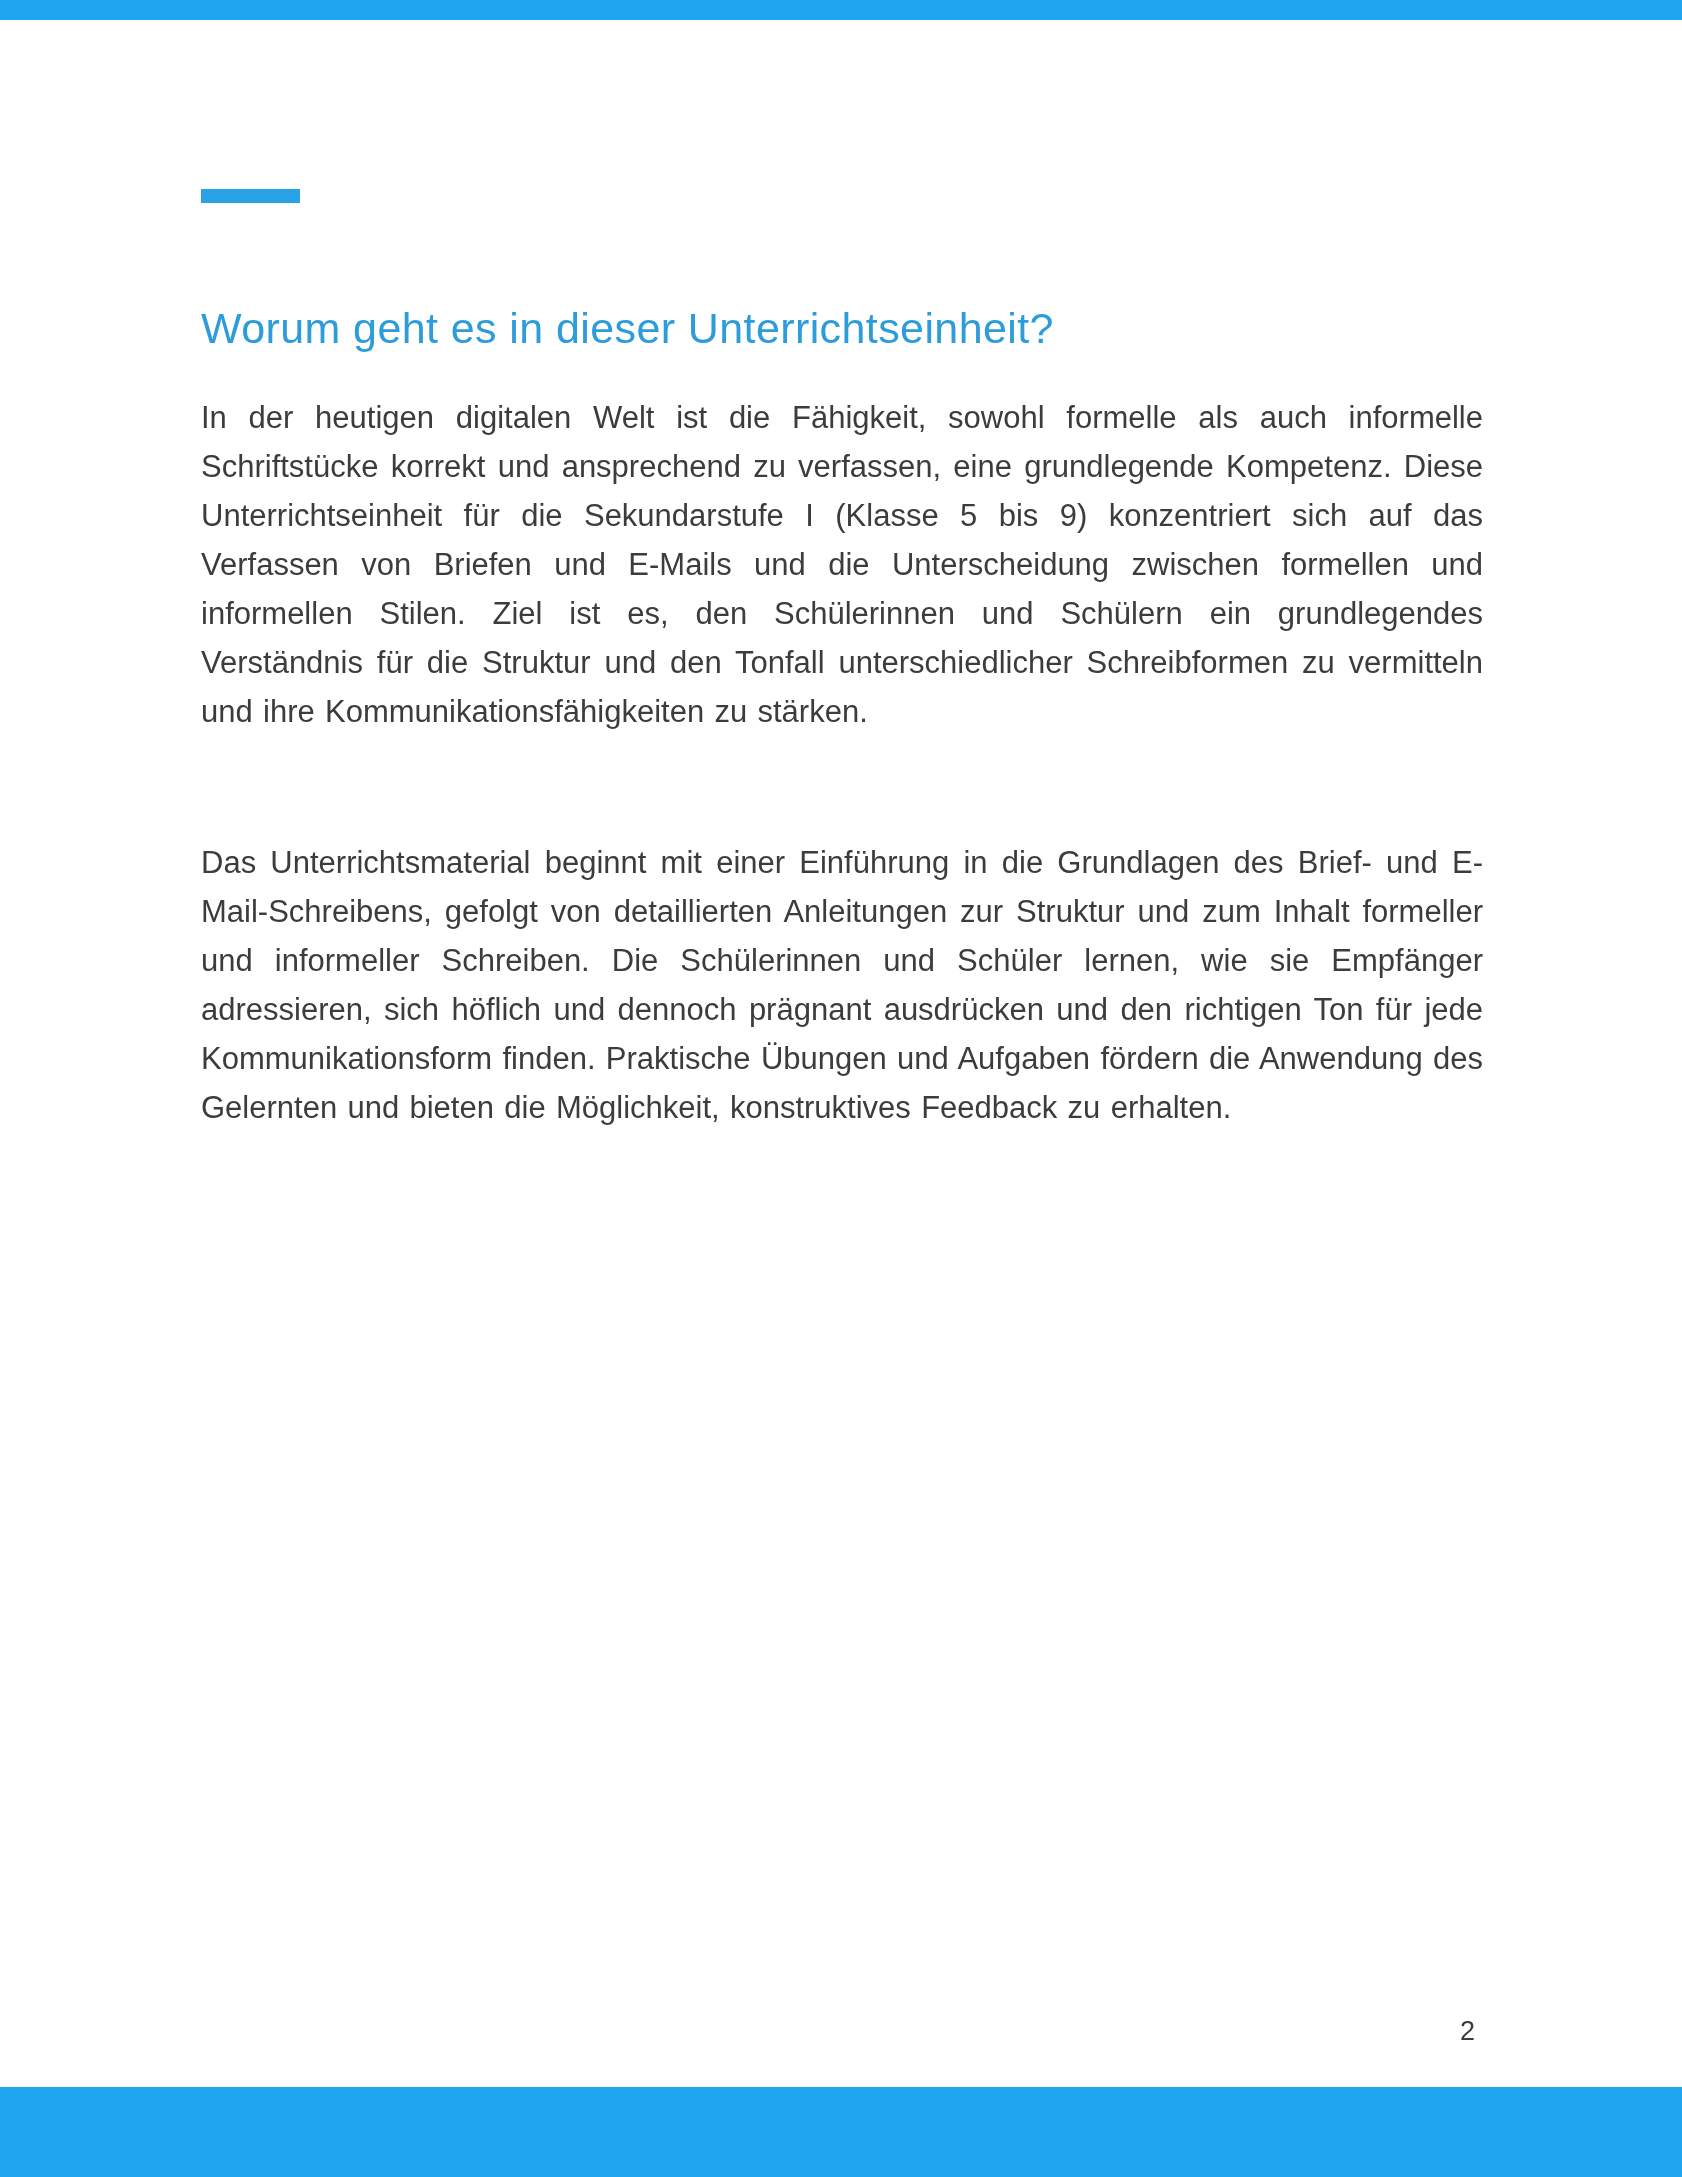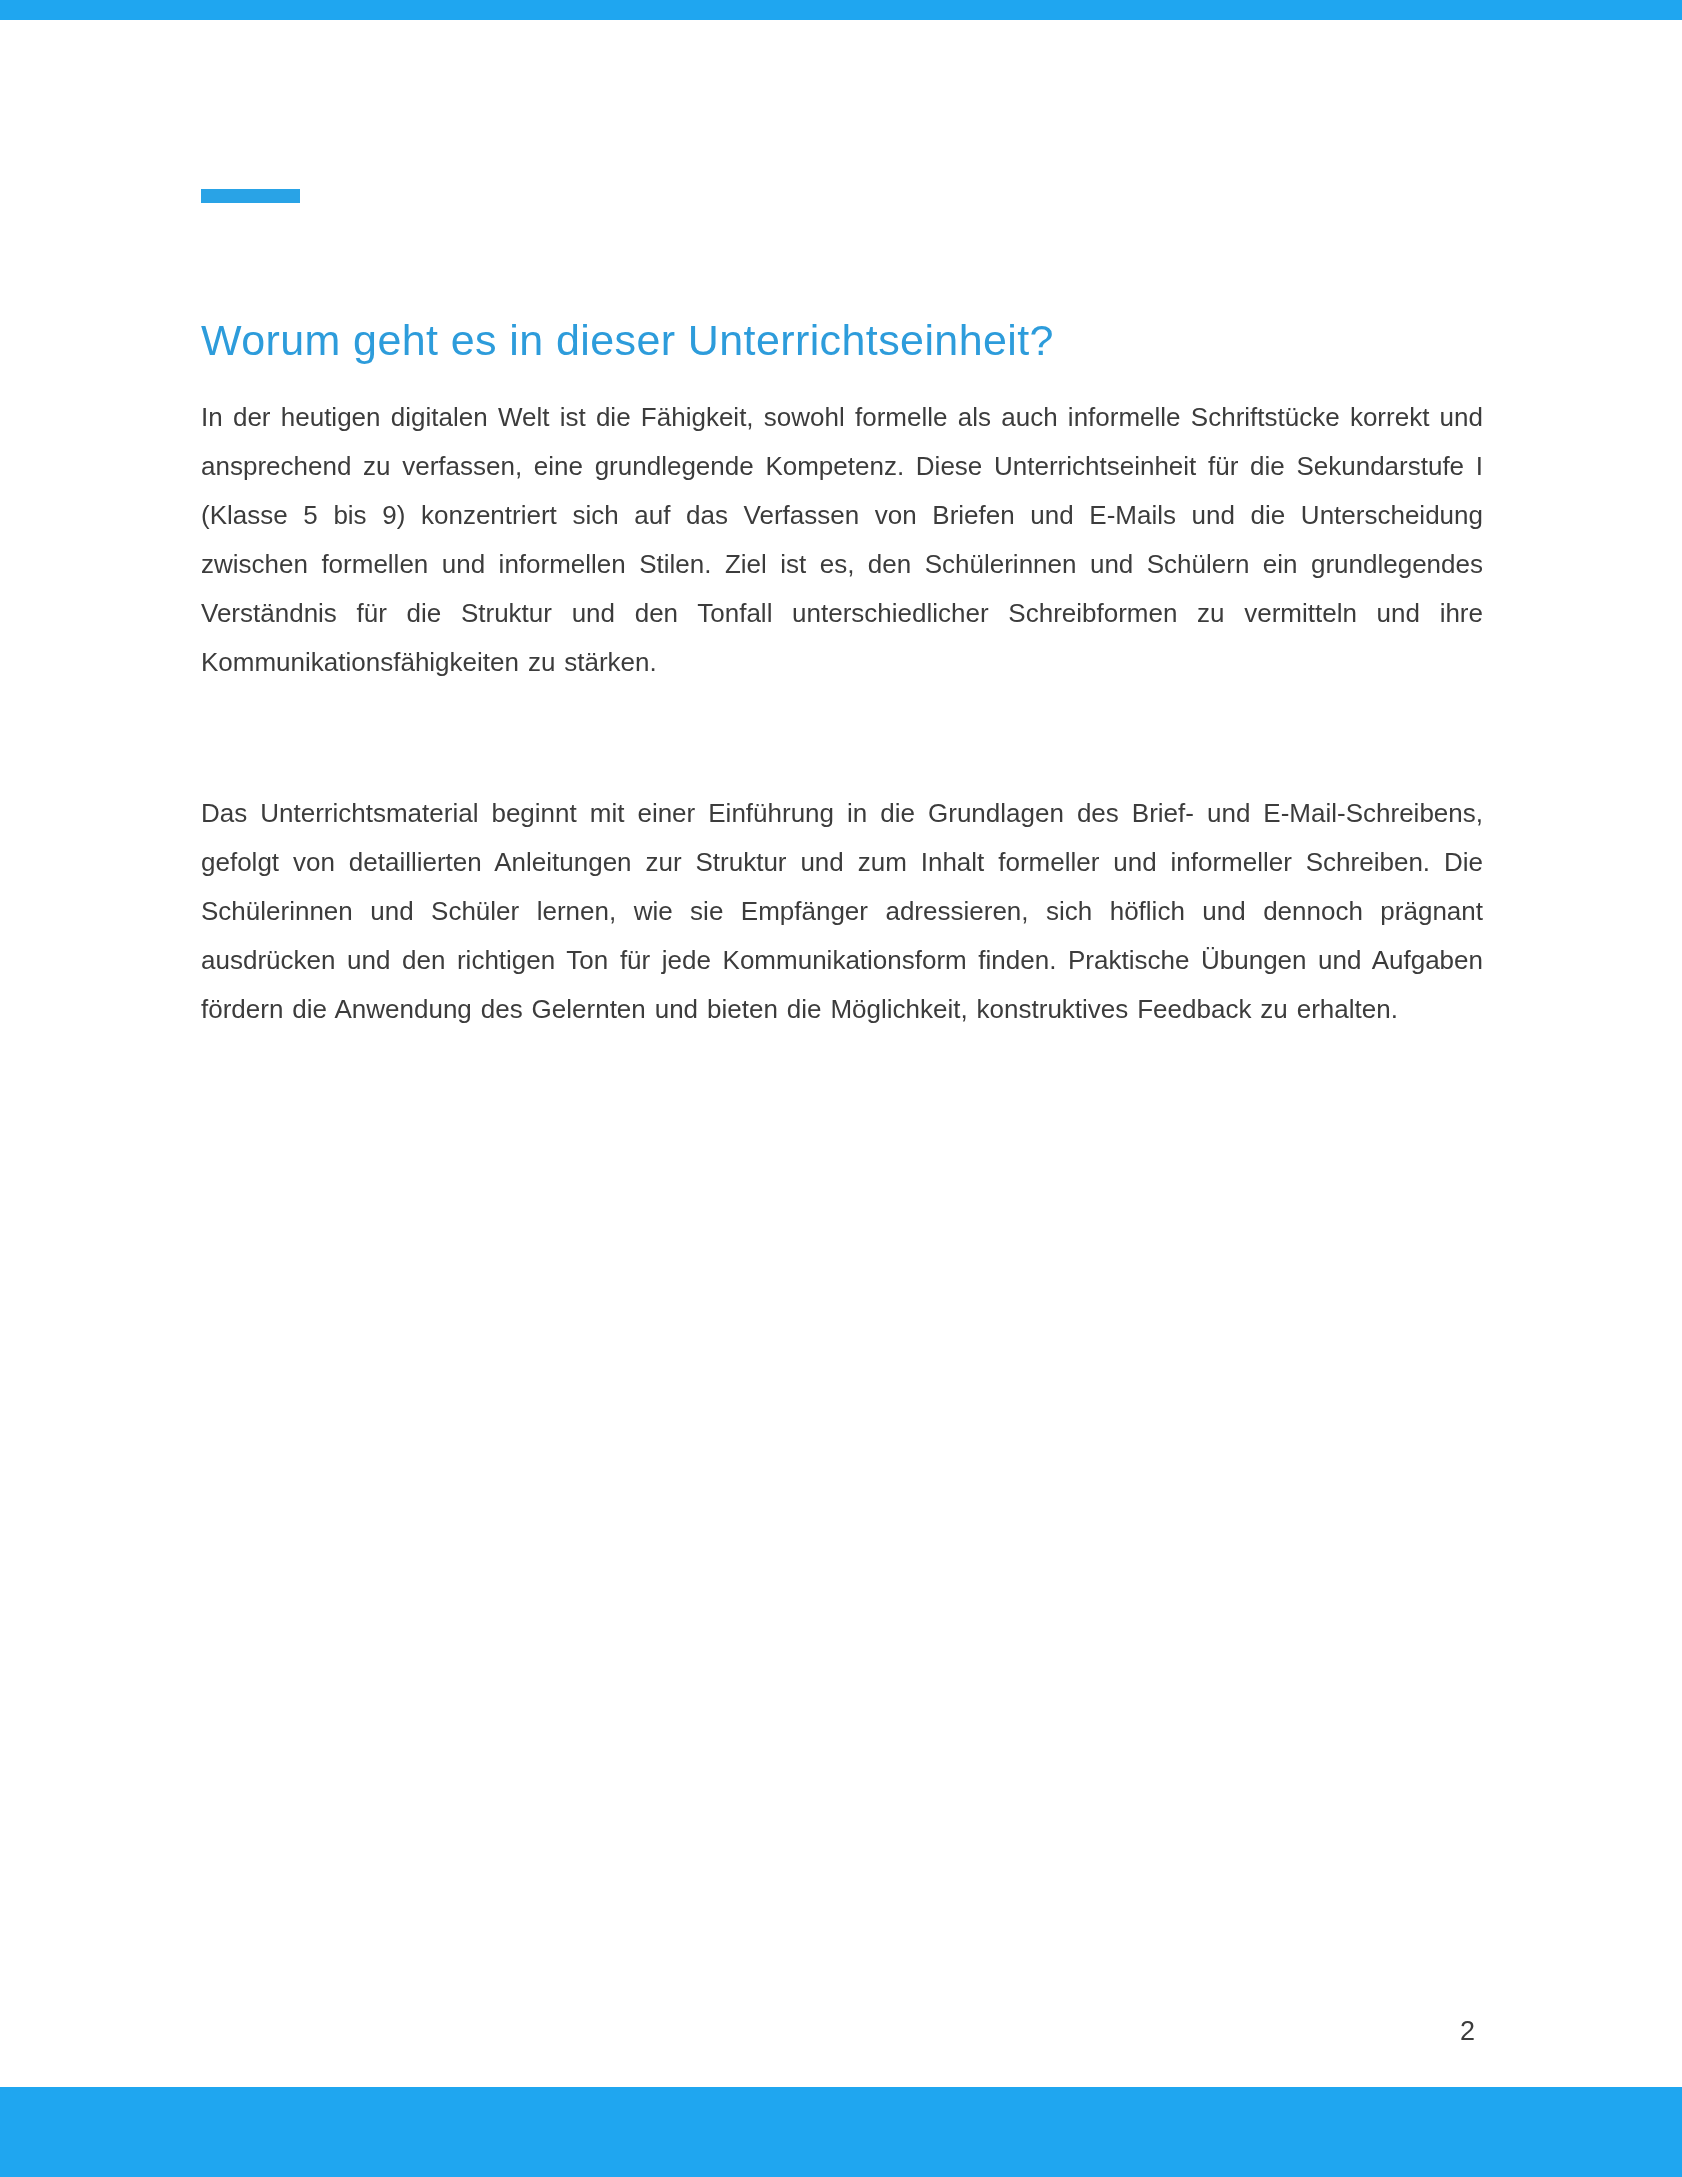"Worum geht es in dieser" .section-heading { top: 315px -> 303px }
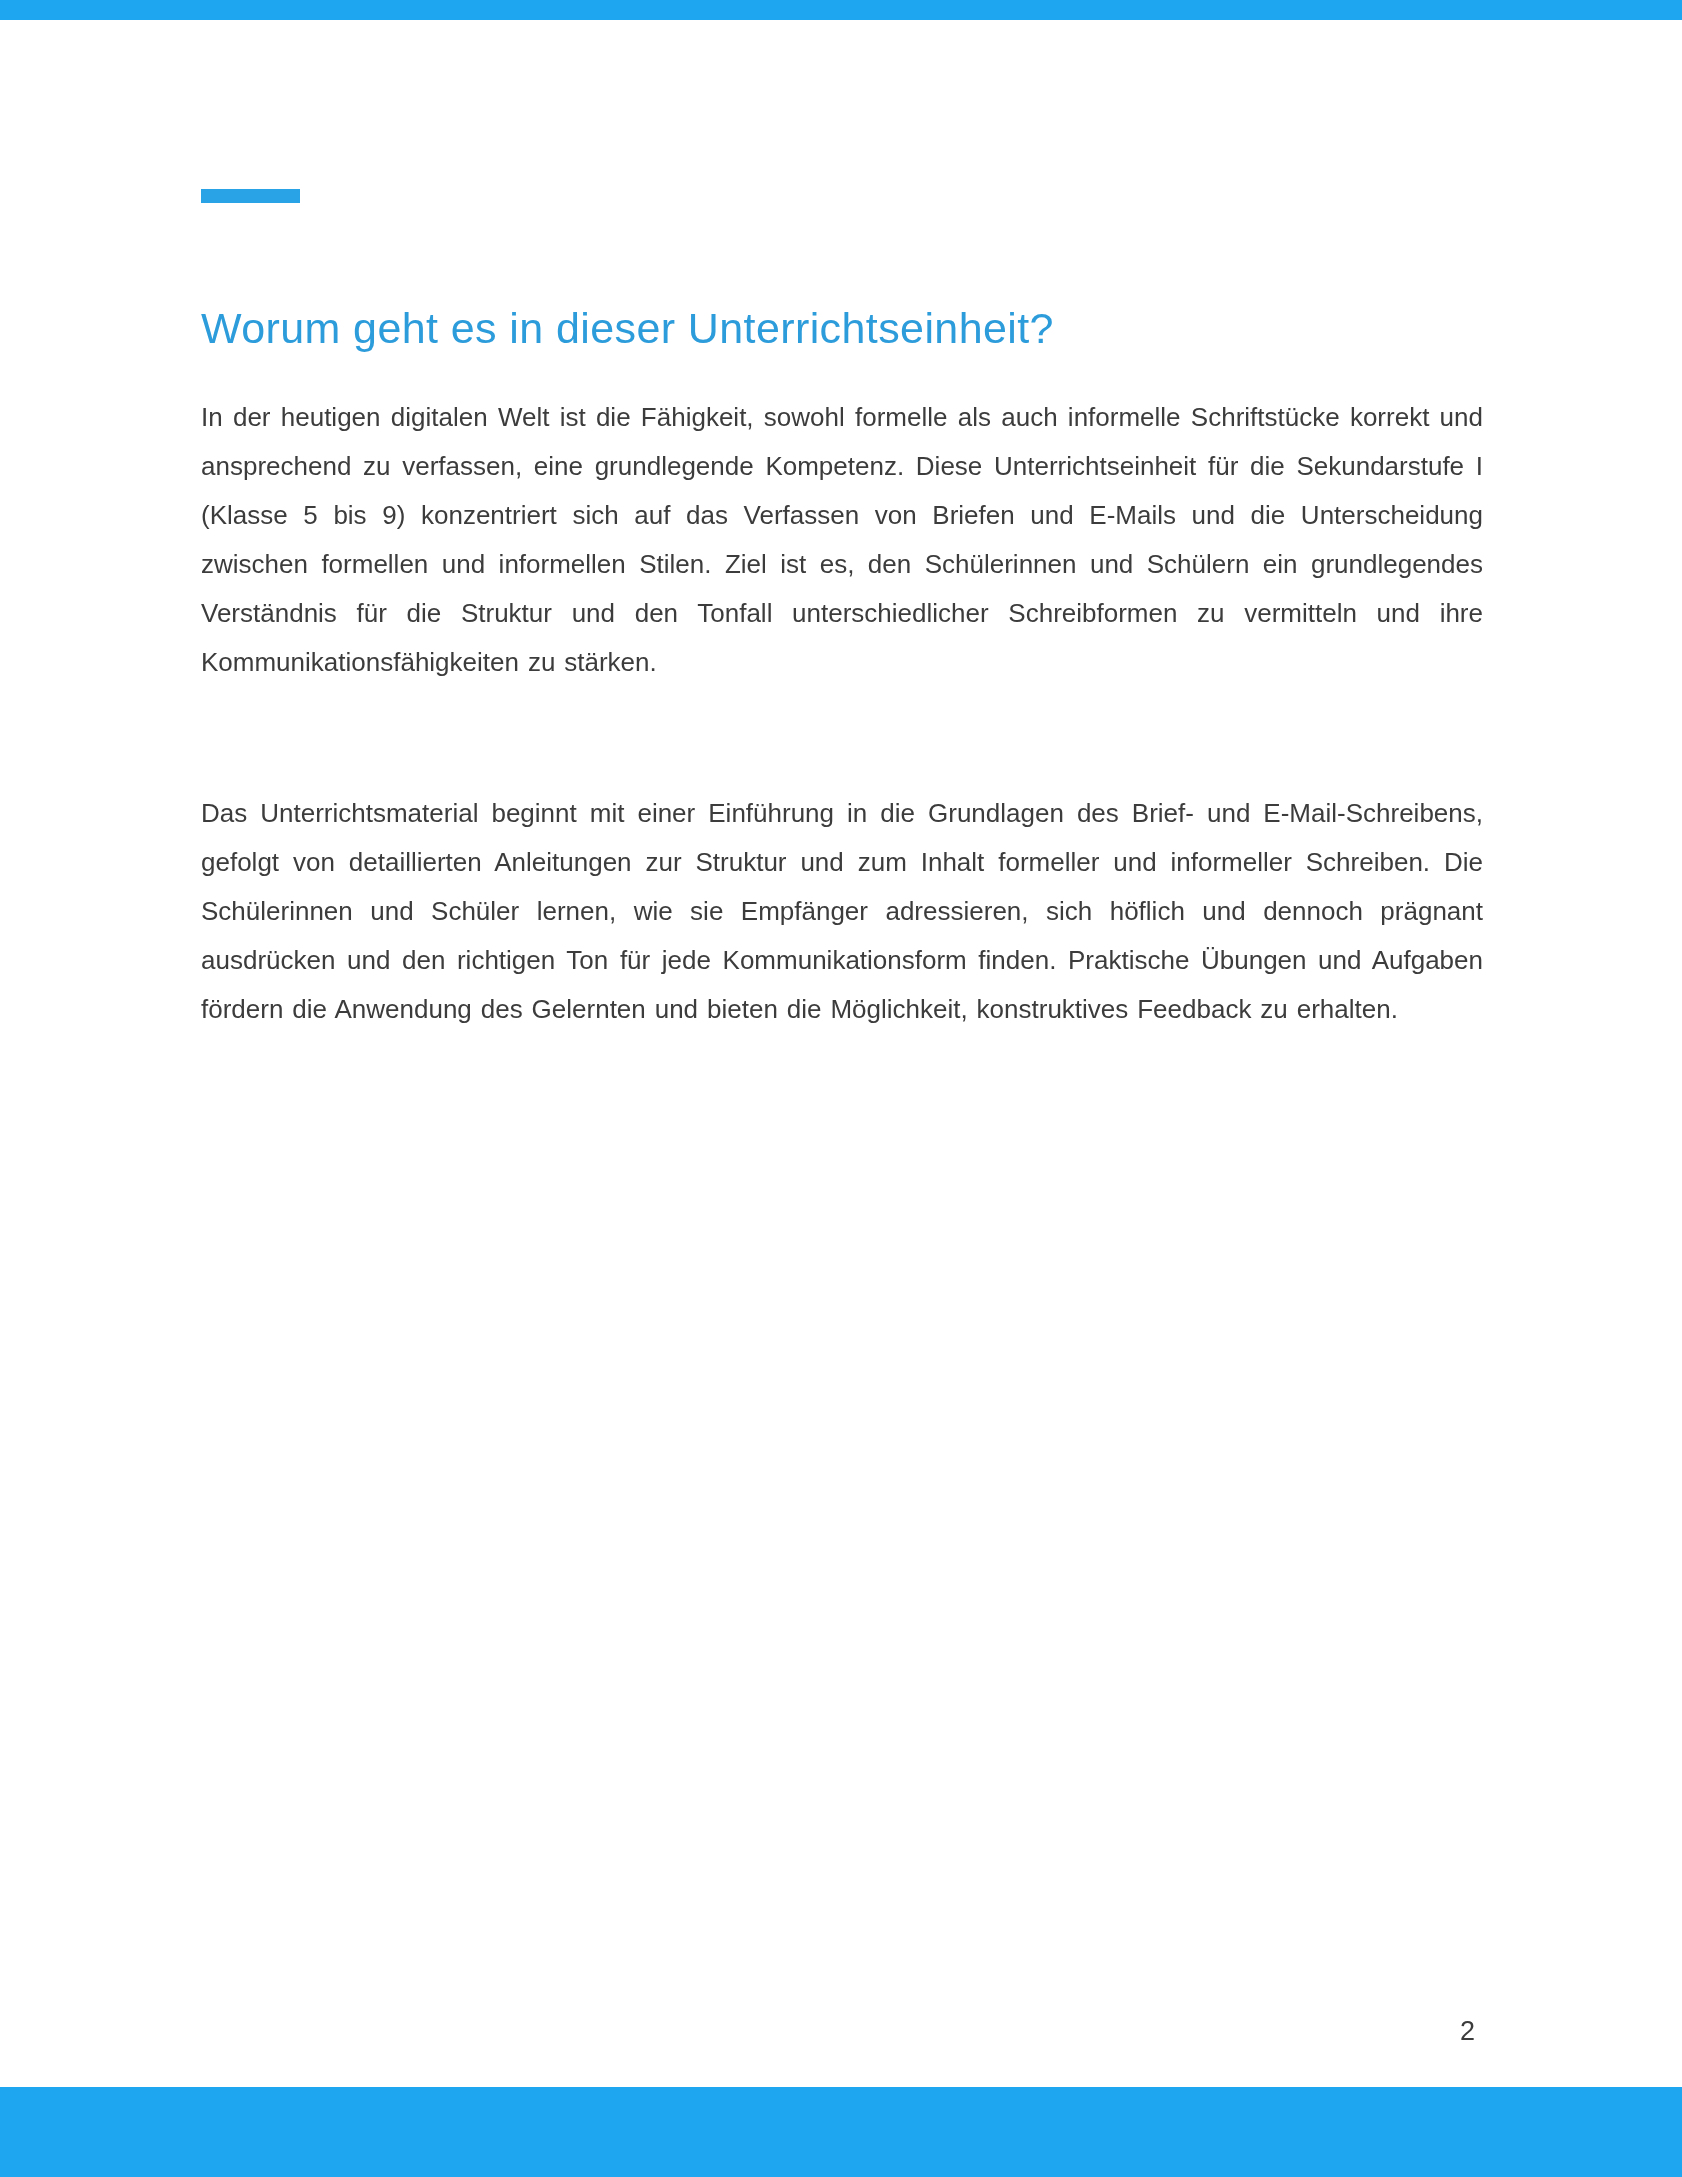"In der heutigen digitalen Welt" .content p { font-size: 26px -> 31px }
